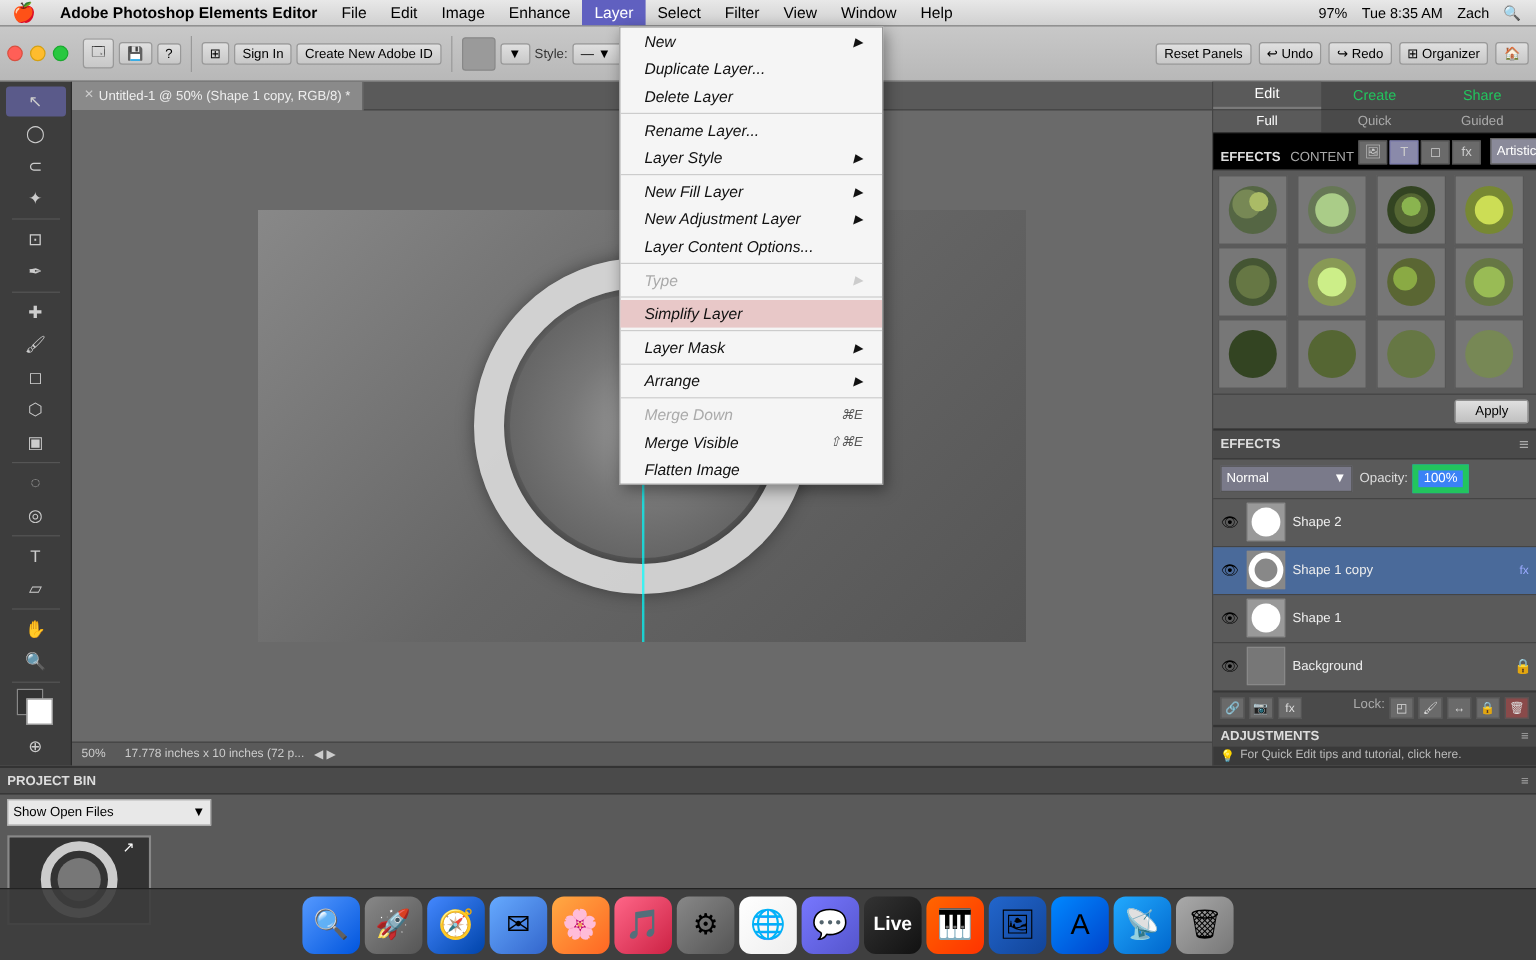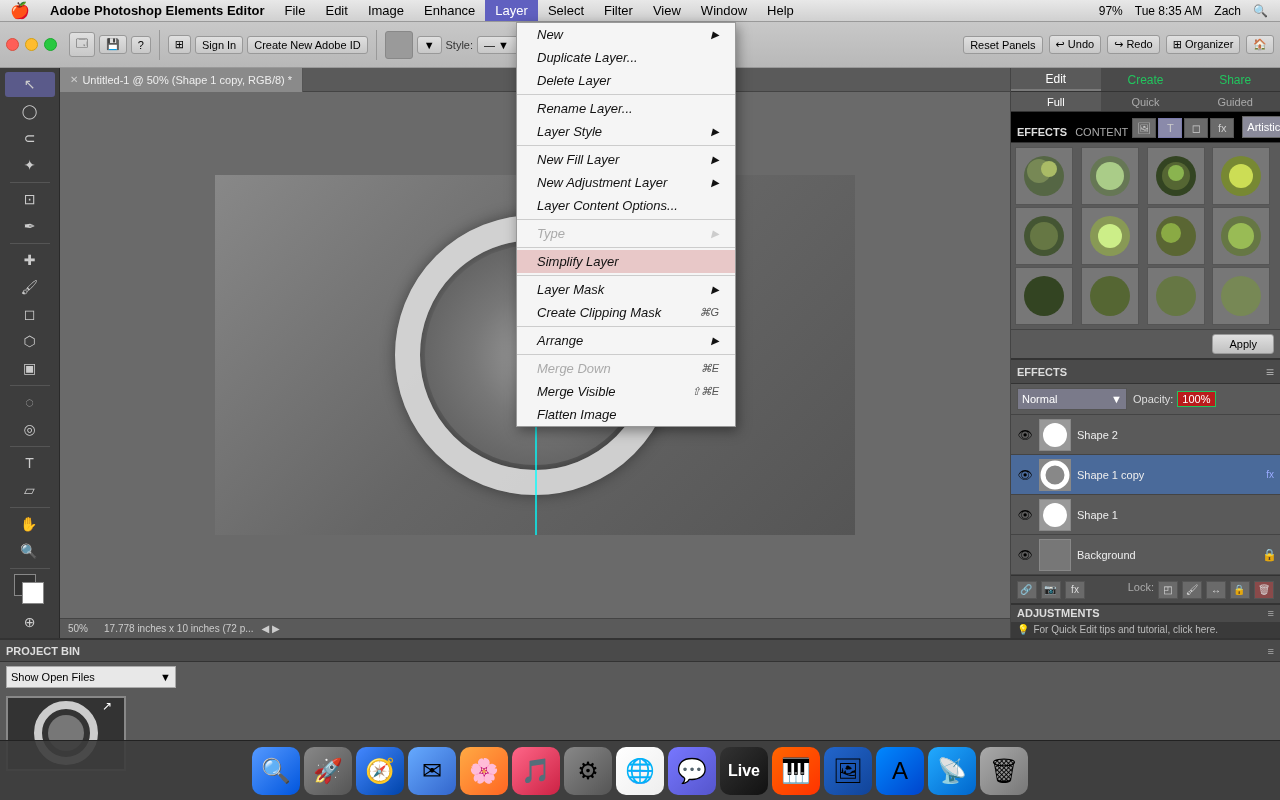"Create Clipping Mask" div.menu-item { html: <div> <span>Create Clipping Mask</span> <span><span>⌘G</span></span> </div> -> none }
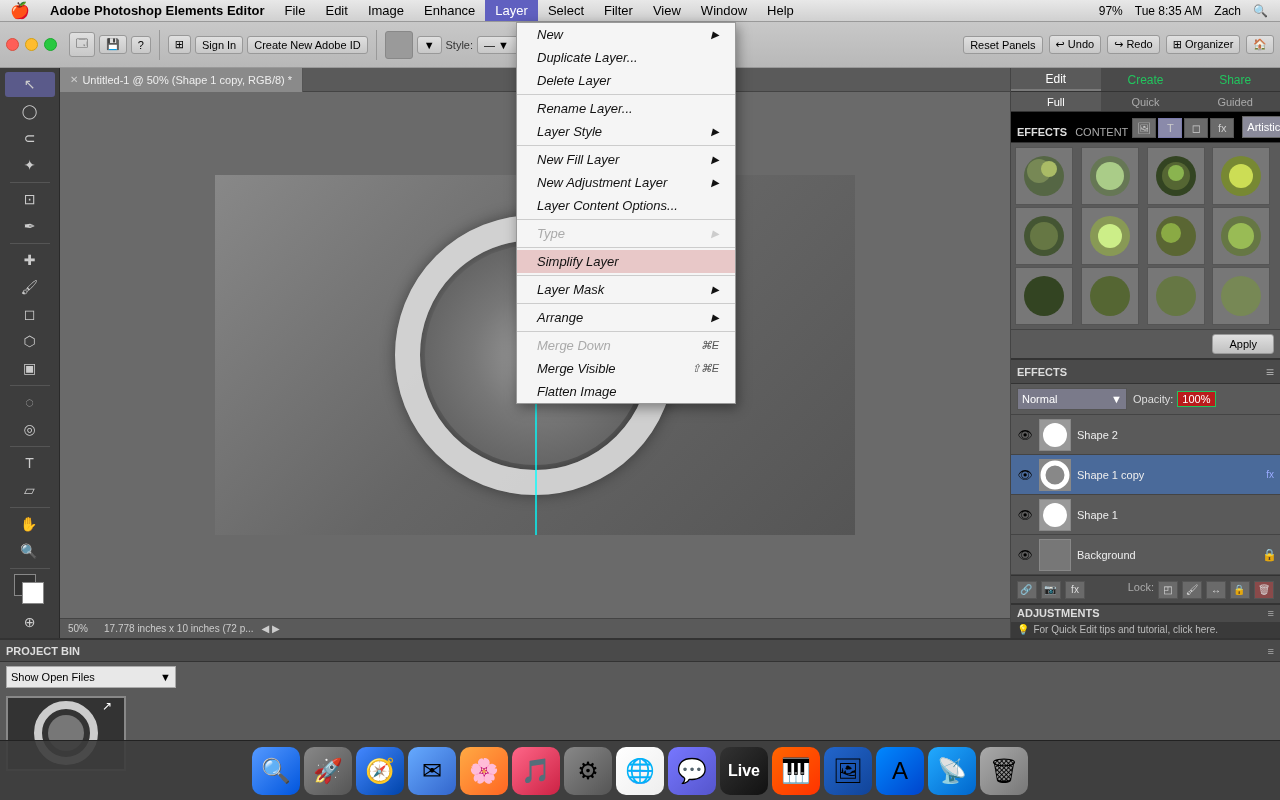"100%" .opacity-val { background: #b91c1c -> #3b82f6; border: 1px solid #22c55e -> 5px solid #22c55e }
